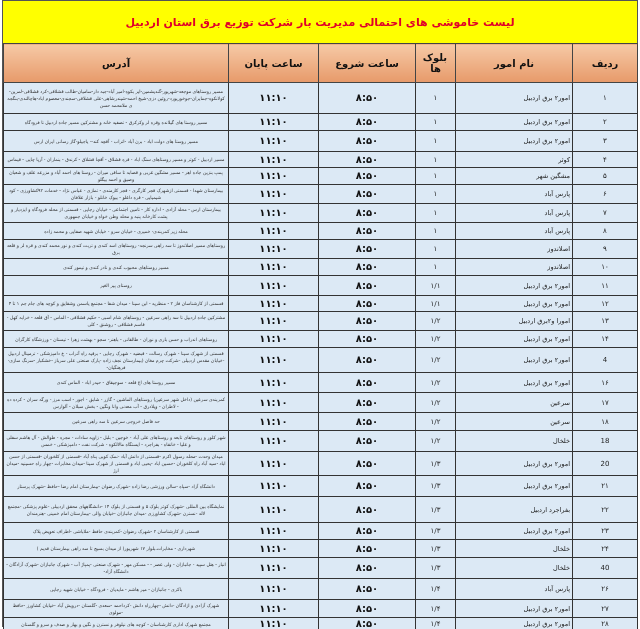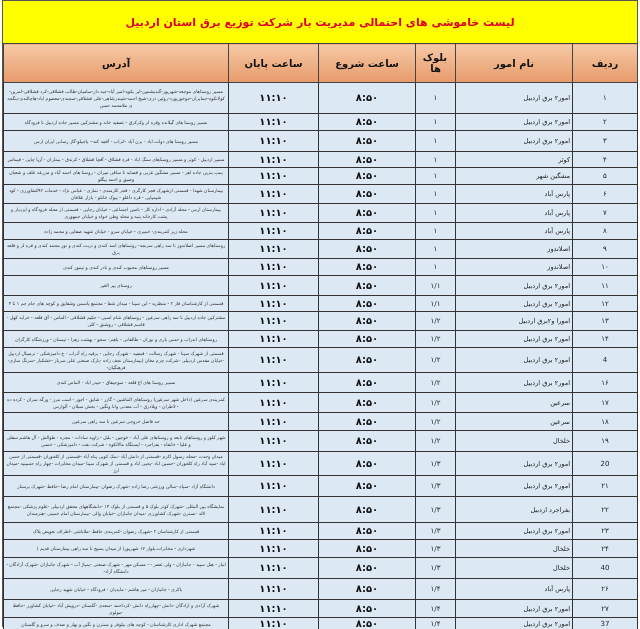"۱۹" td.num { text: ۱۹ -> 18 }
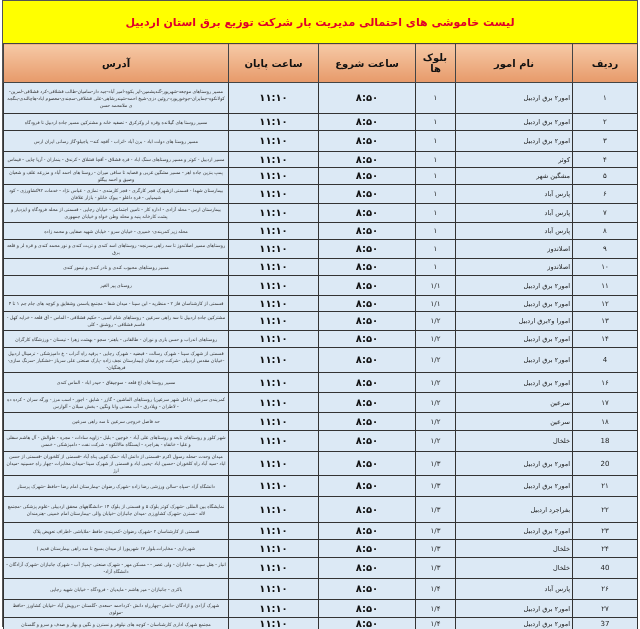"37" td.num { text: 37 -> ۲۸ }
